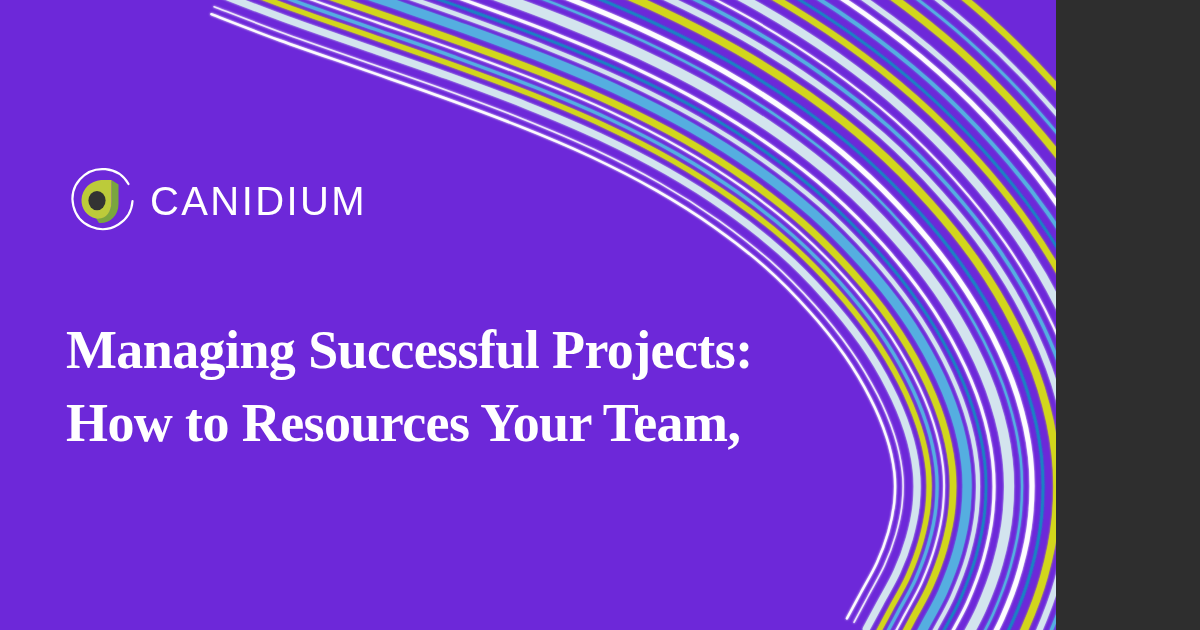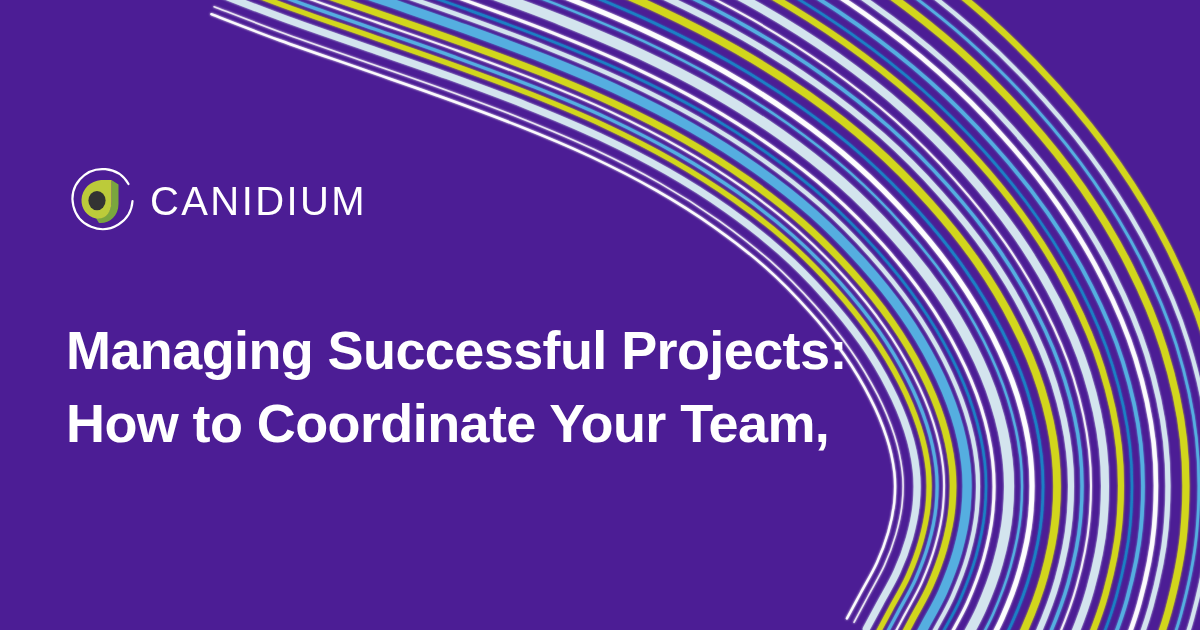"CANIDIUM" #card { background: #4c1d95 -> #6d28d9; width: 1200px -> 1056px }
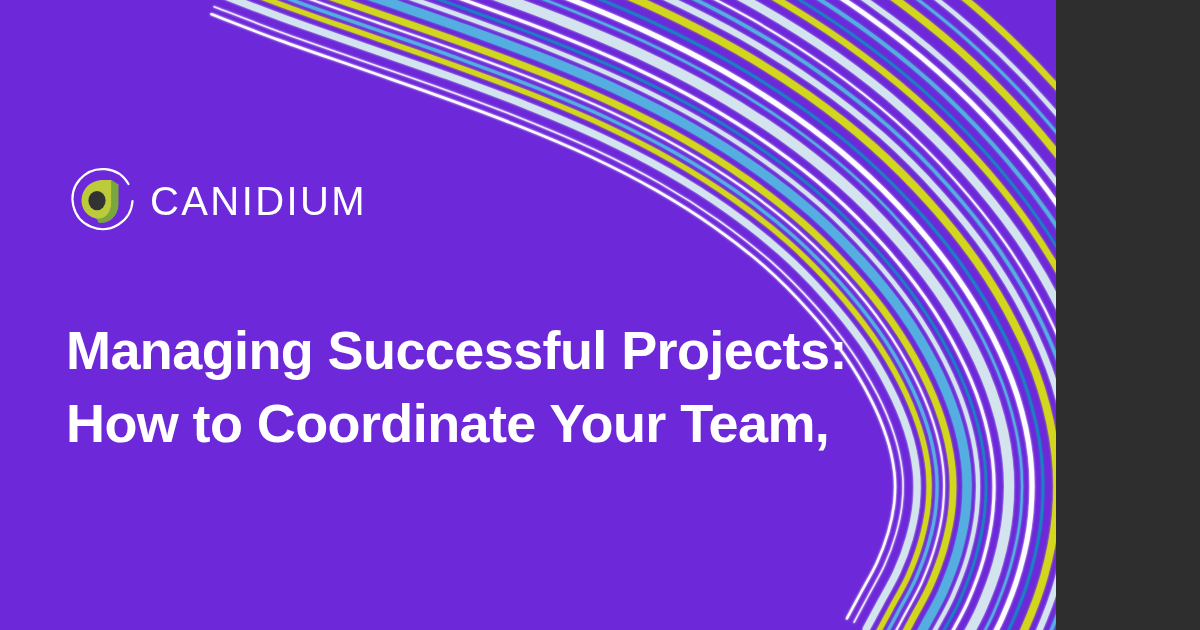"Managing Successful Projects:" #headline { font-family: Liberation Sans, sans-serif -> Liberation Serif, serif }
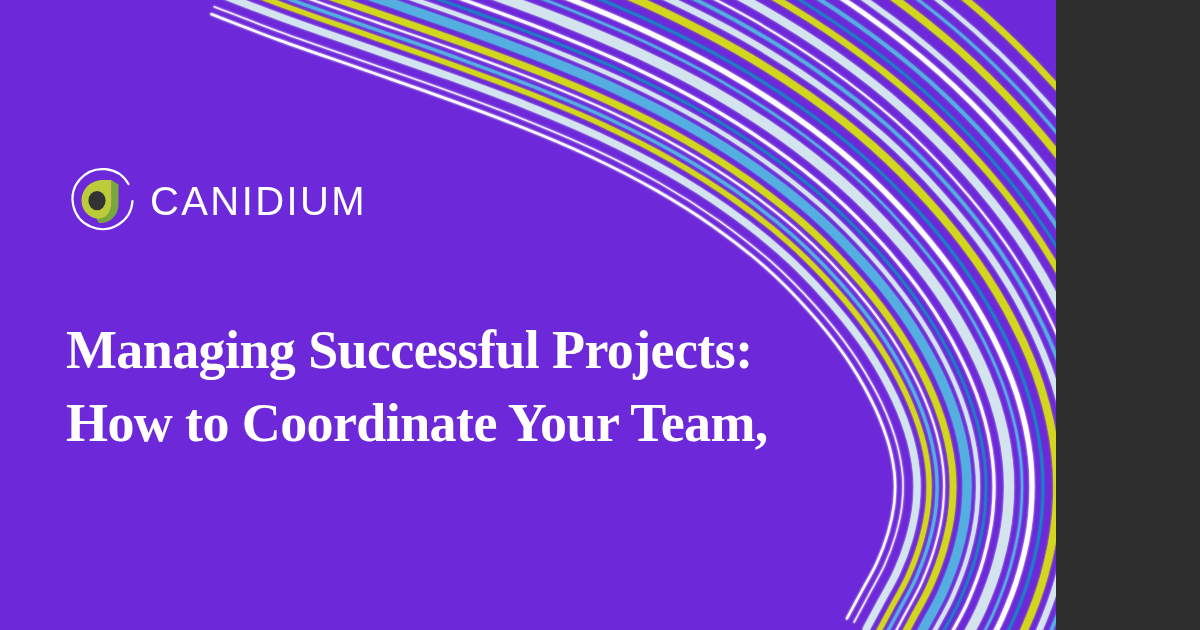"How to Coordinate Your Team," span.hl-line { text: Coordinate -> Resources }
